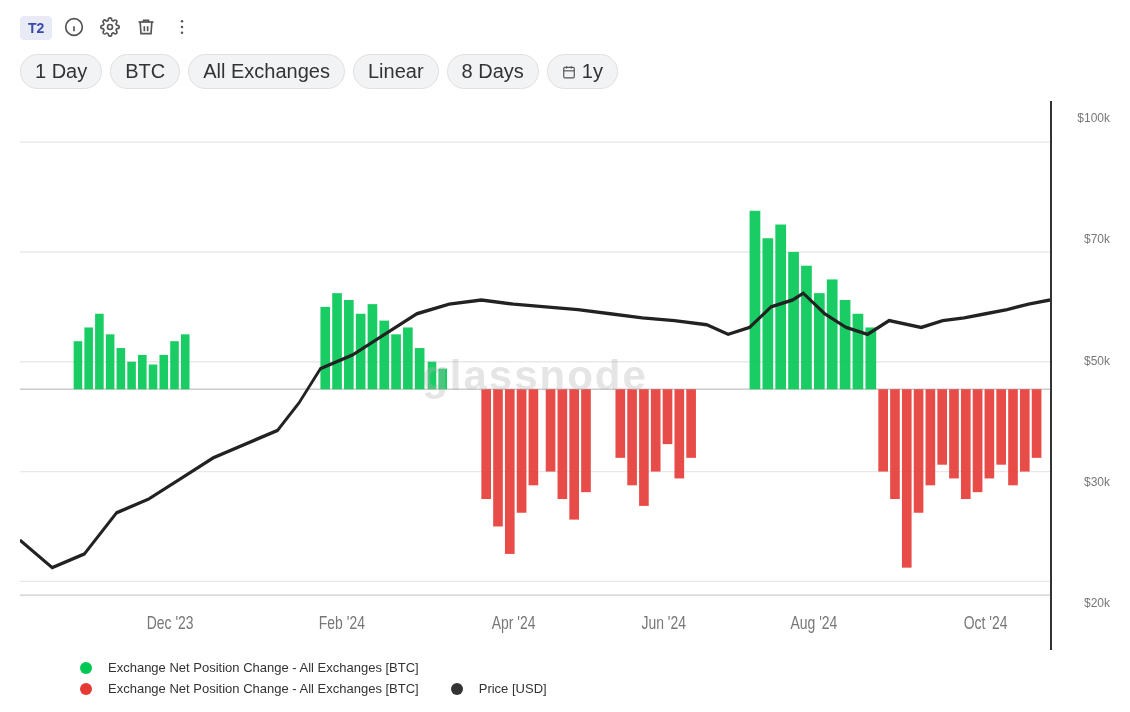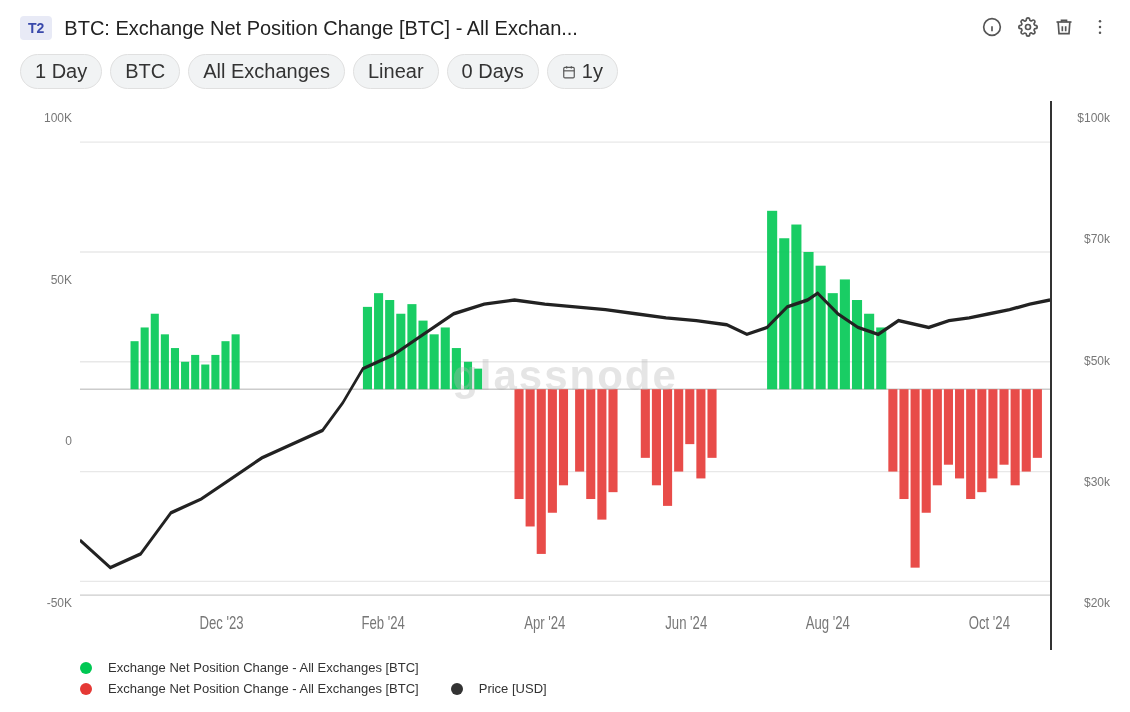"BTC: Exchange Net Position Change" div.title { html: <div>BTC: Exchange Net Position Change [BTC] - All Exchan...</div> -> none }
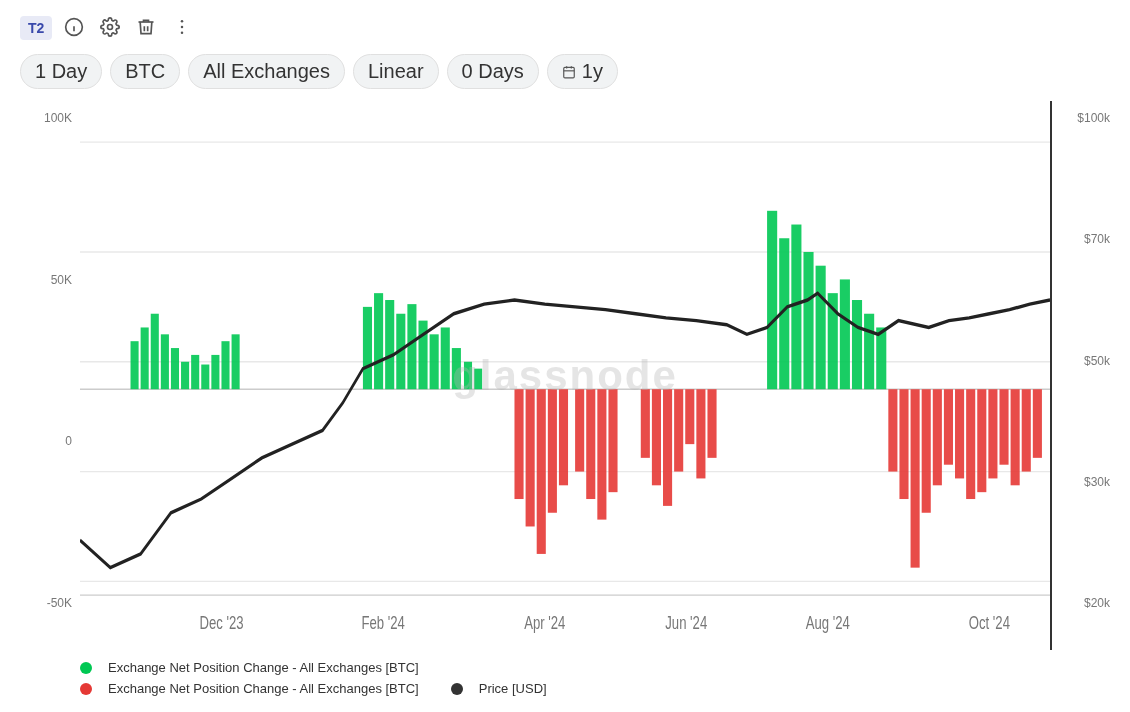"0 Days" span { text: 0 -> 8 }
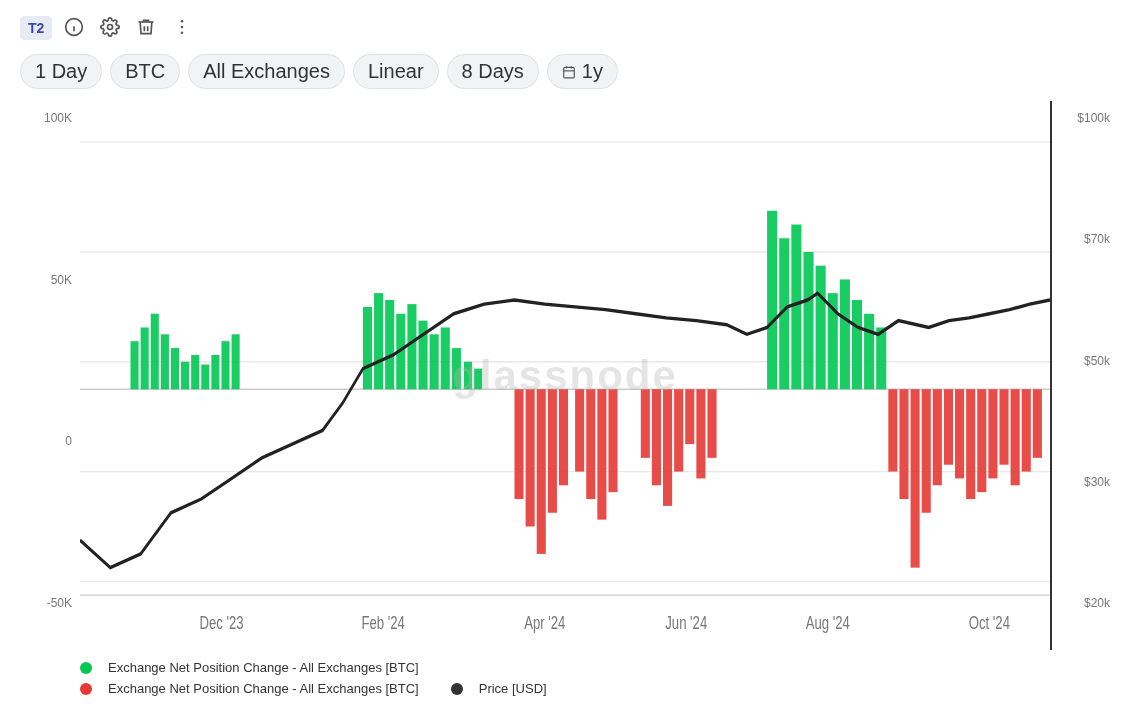"100K" div.y-axis-left { html: <div> <span>100K</span> <span>50K</span> <span>0</span> <span>-50K</span> </div> -> none }
